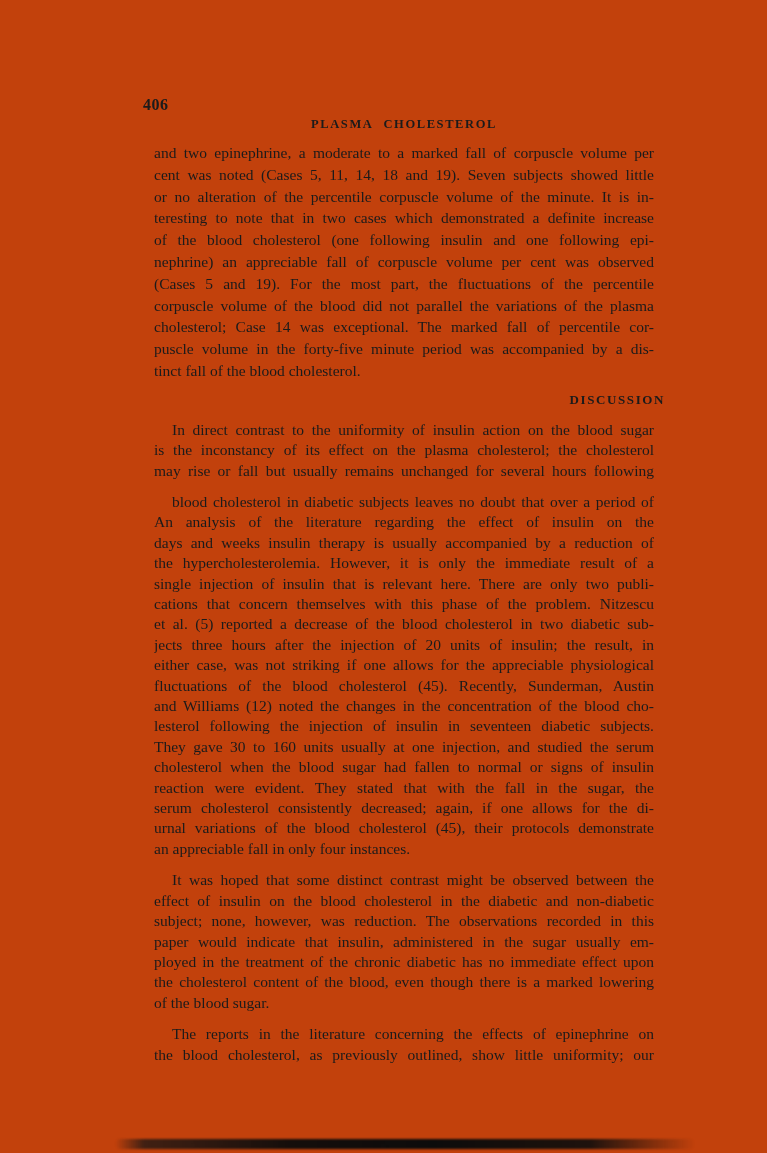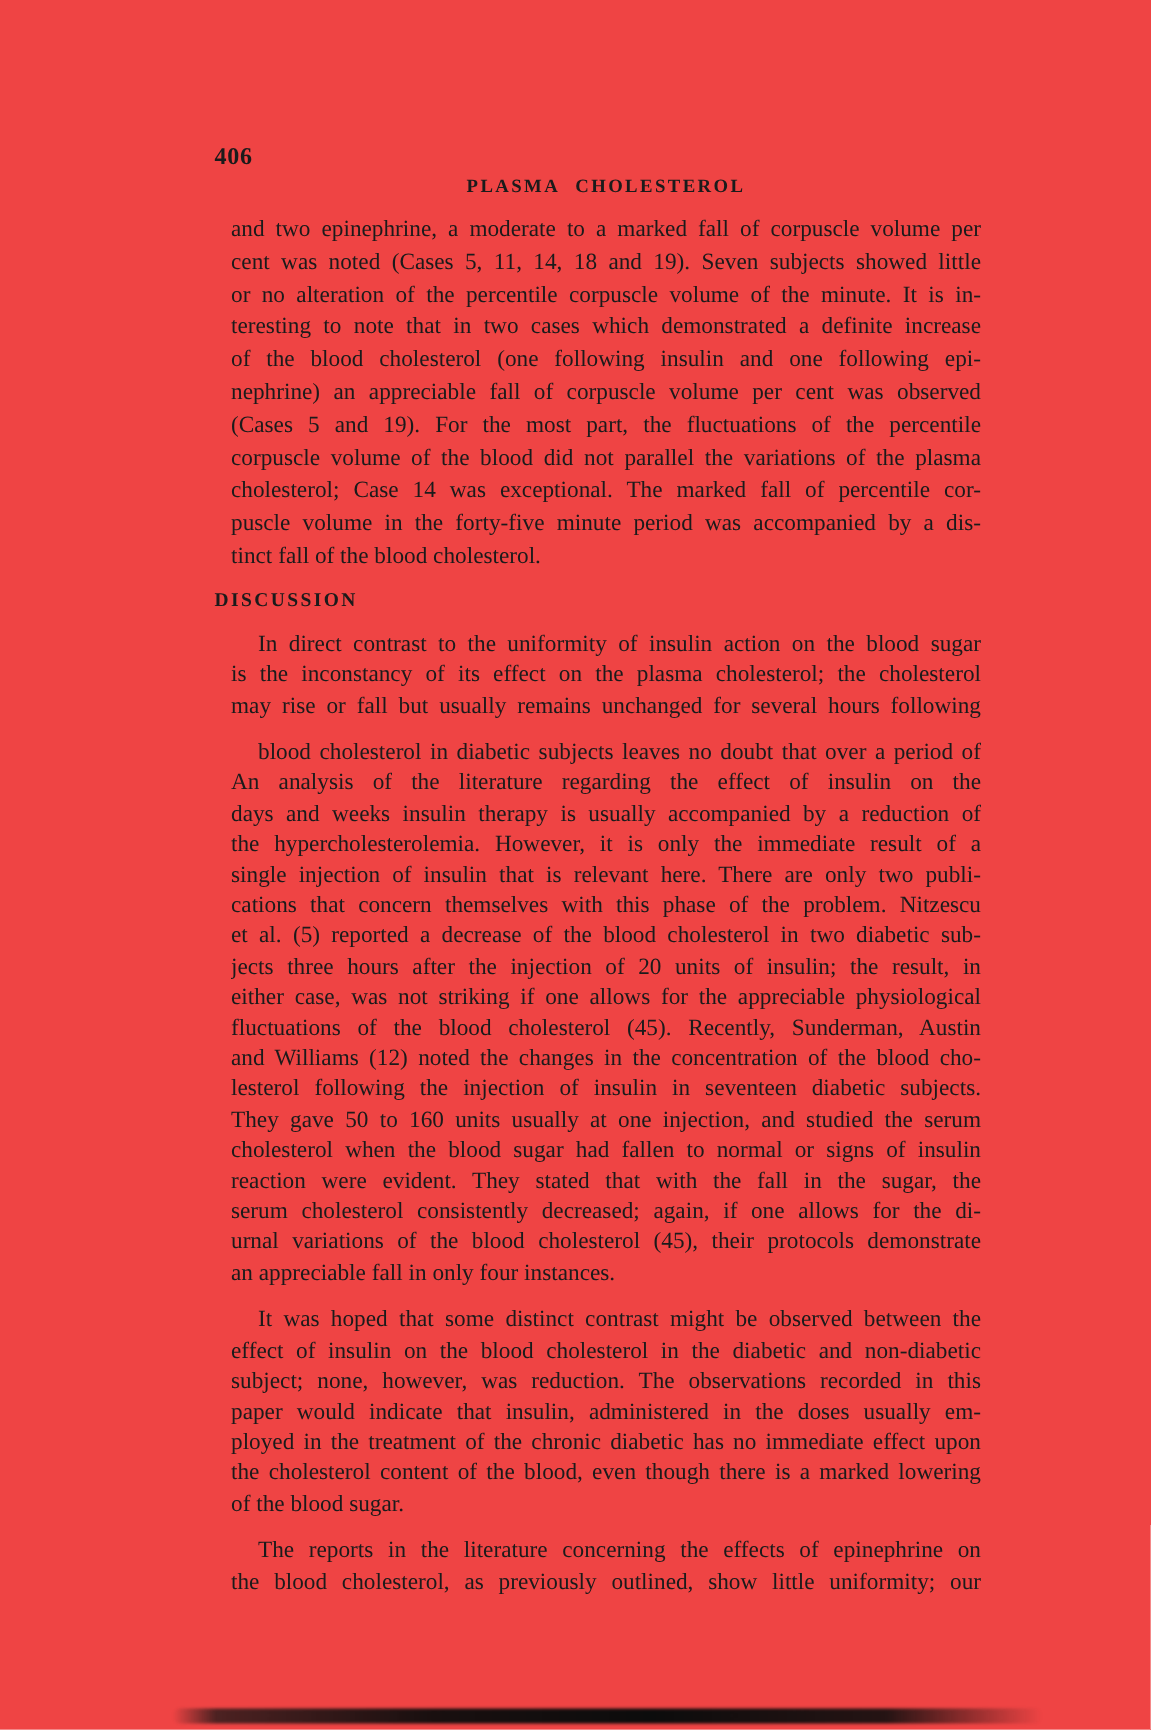"406" .sheet { background: #ef4444 -> #c2410c }
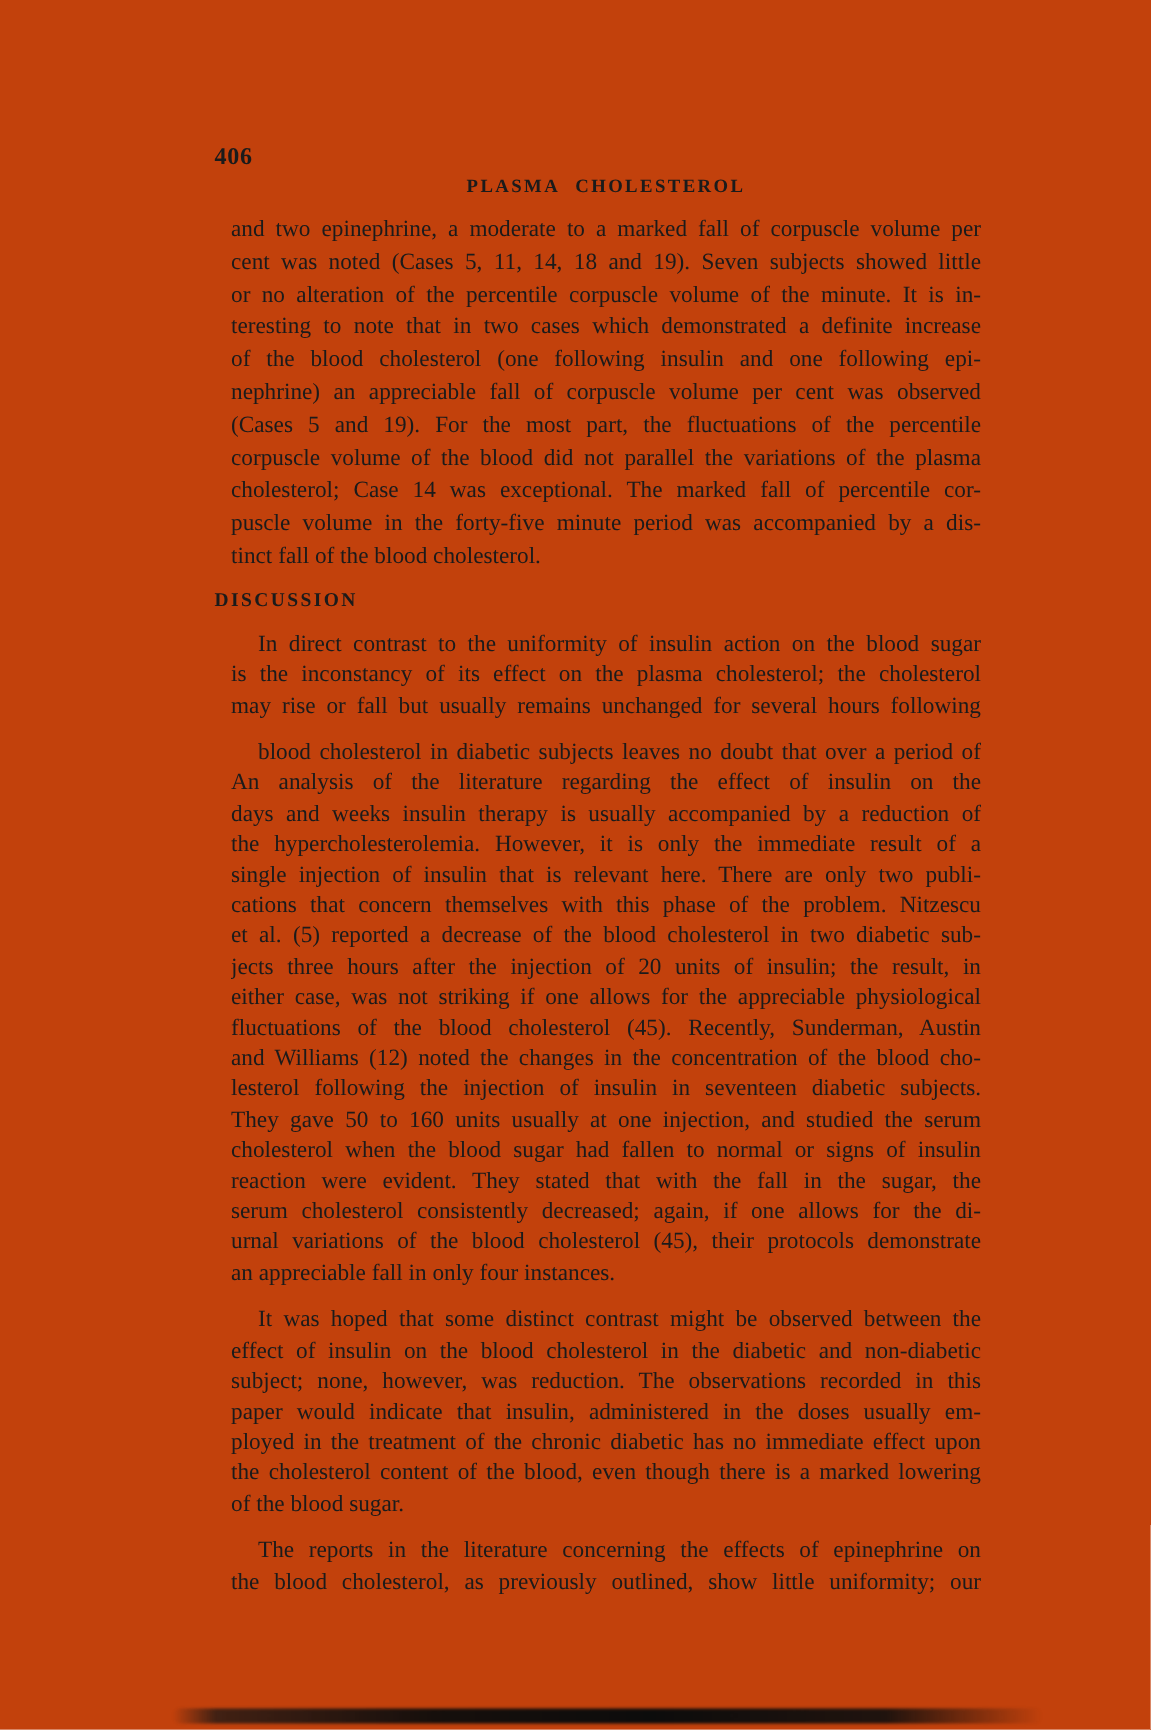"DISCUSSION" .section-heading { text-align: left -> right }
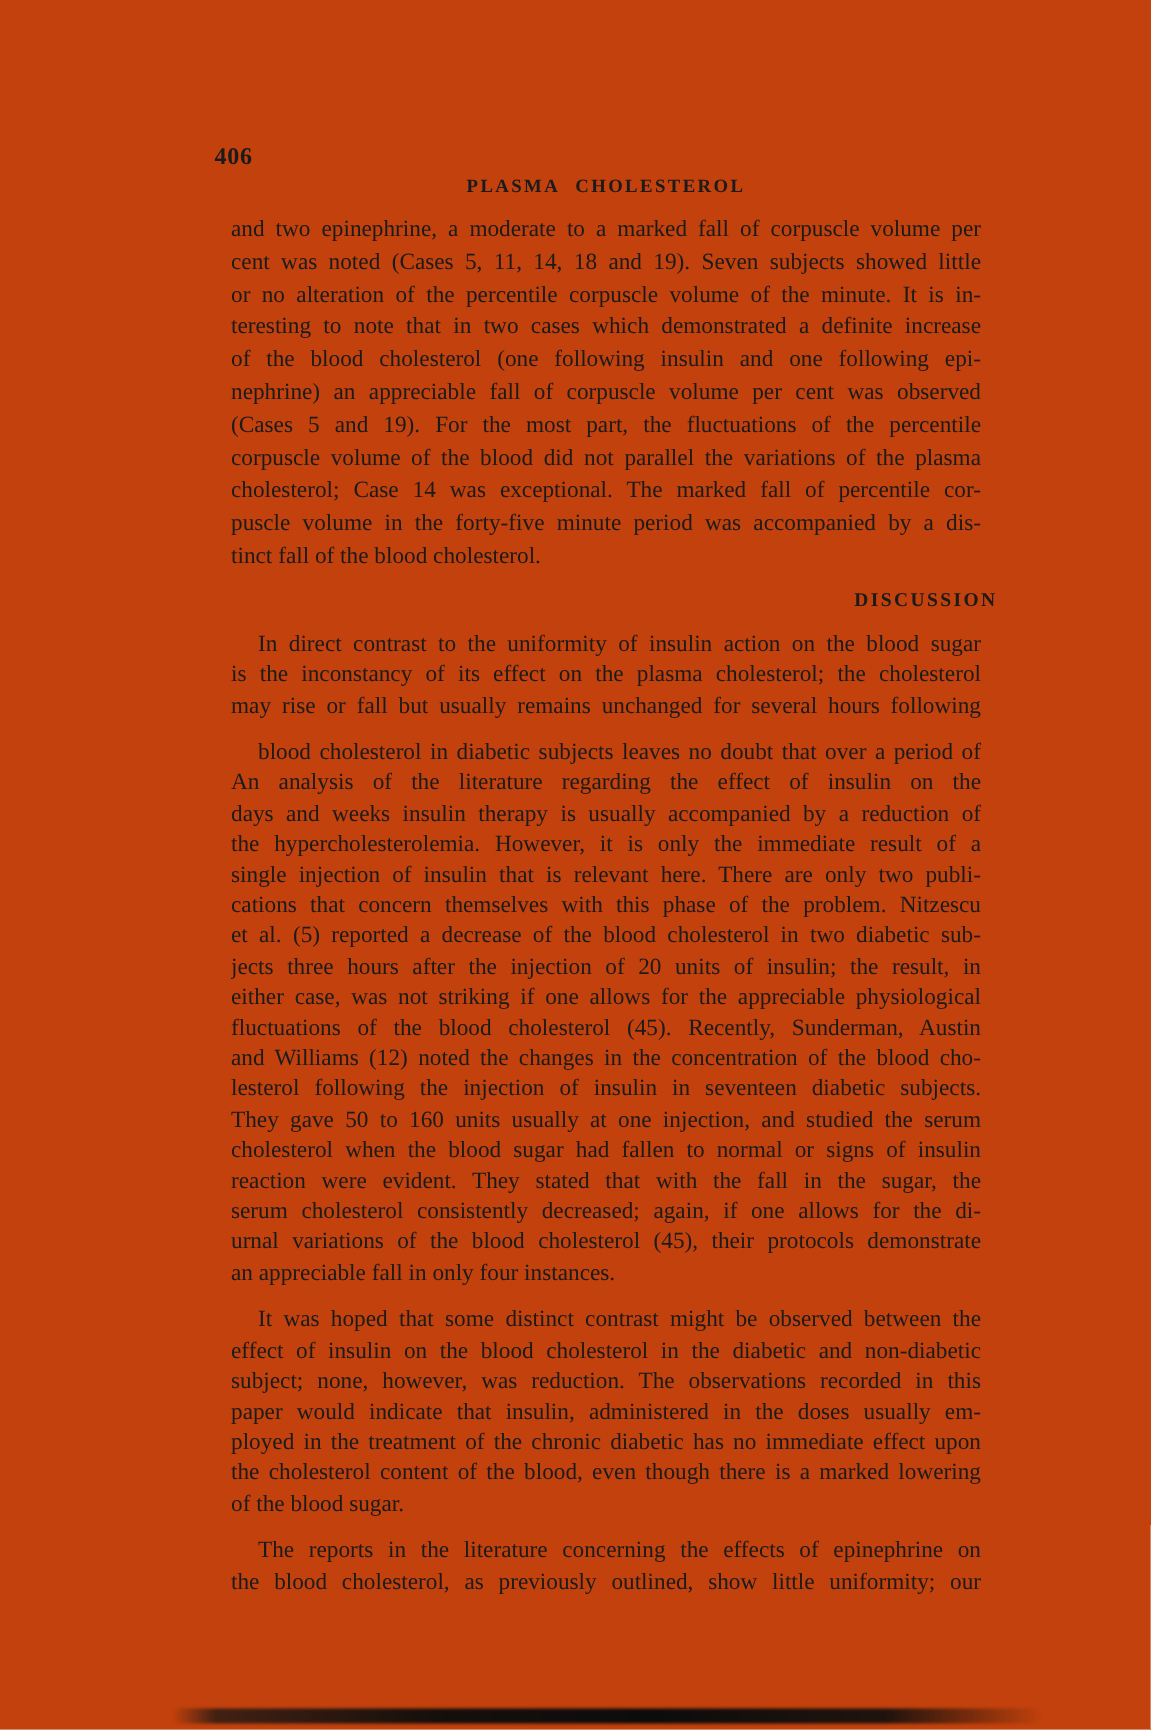"They gave 50 to 160" div.line { text: 50 -> 30 }
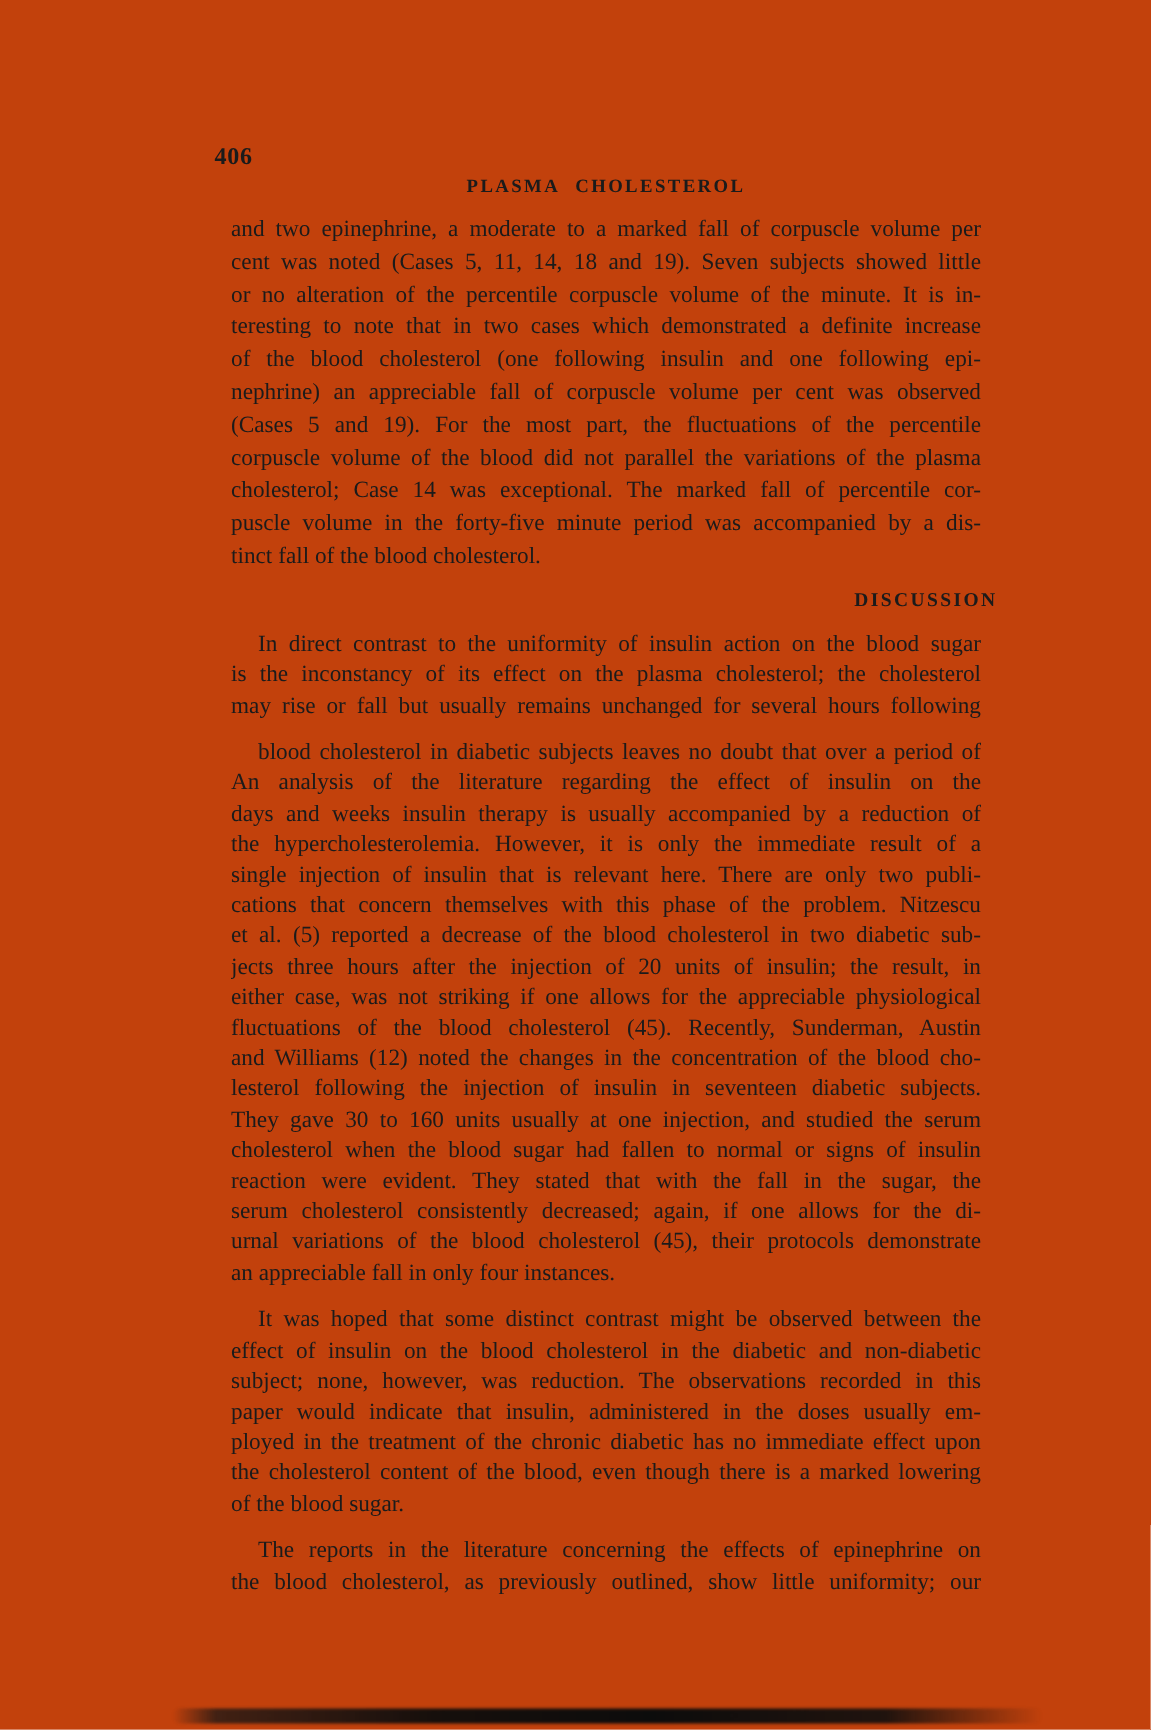"paper would indicate that insulin," div.line { text: doses -> sugar }
